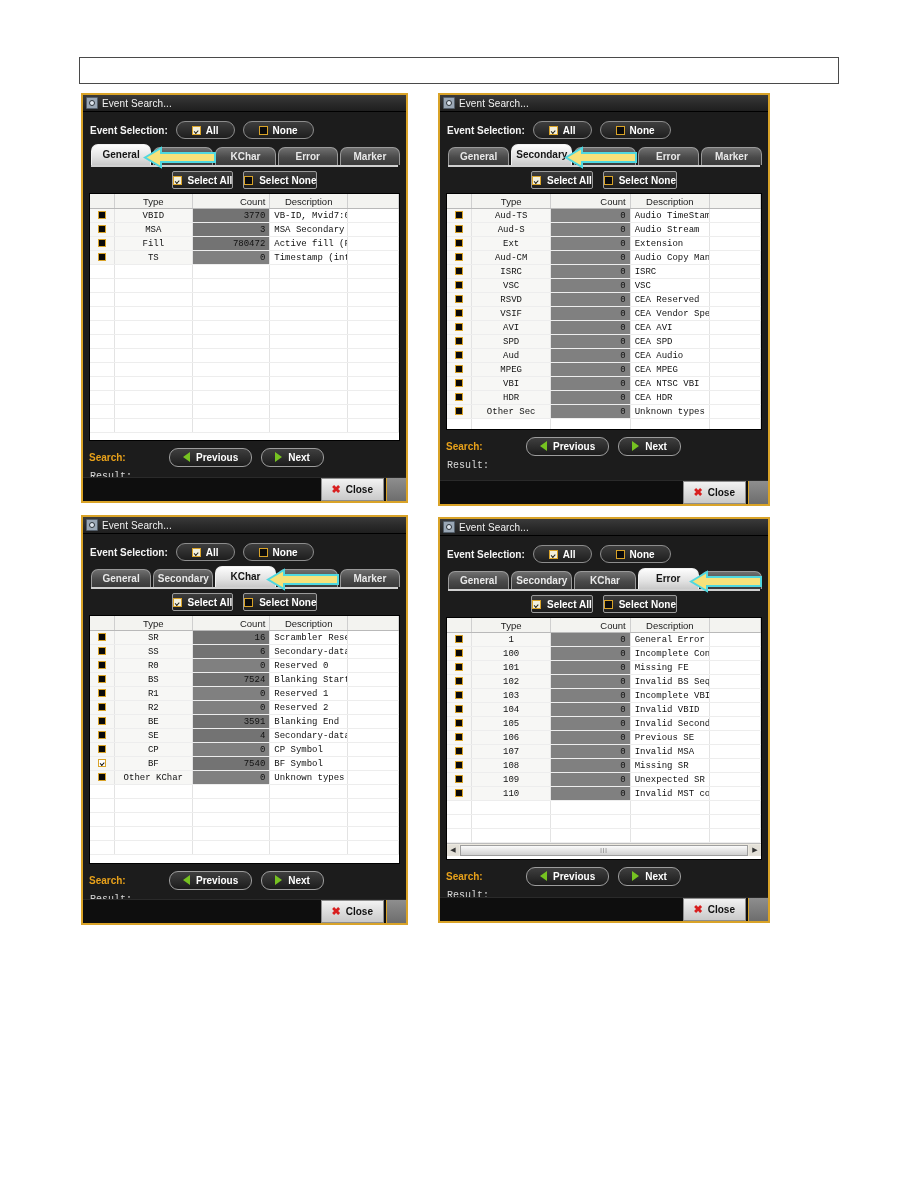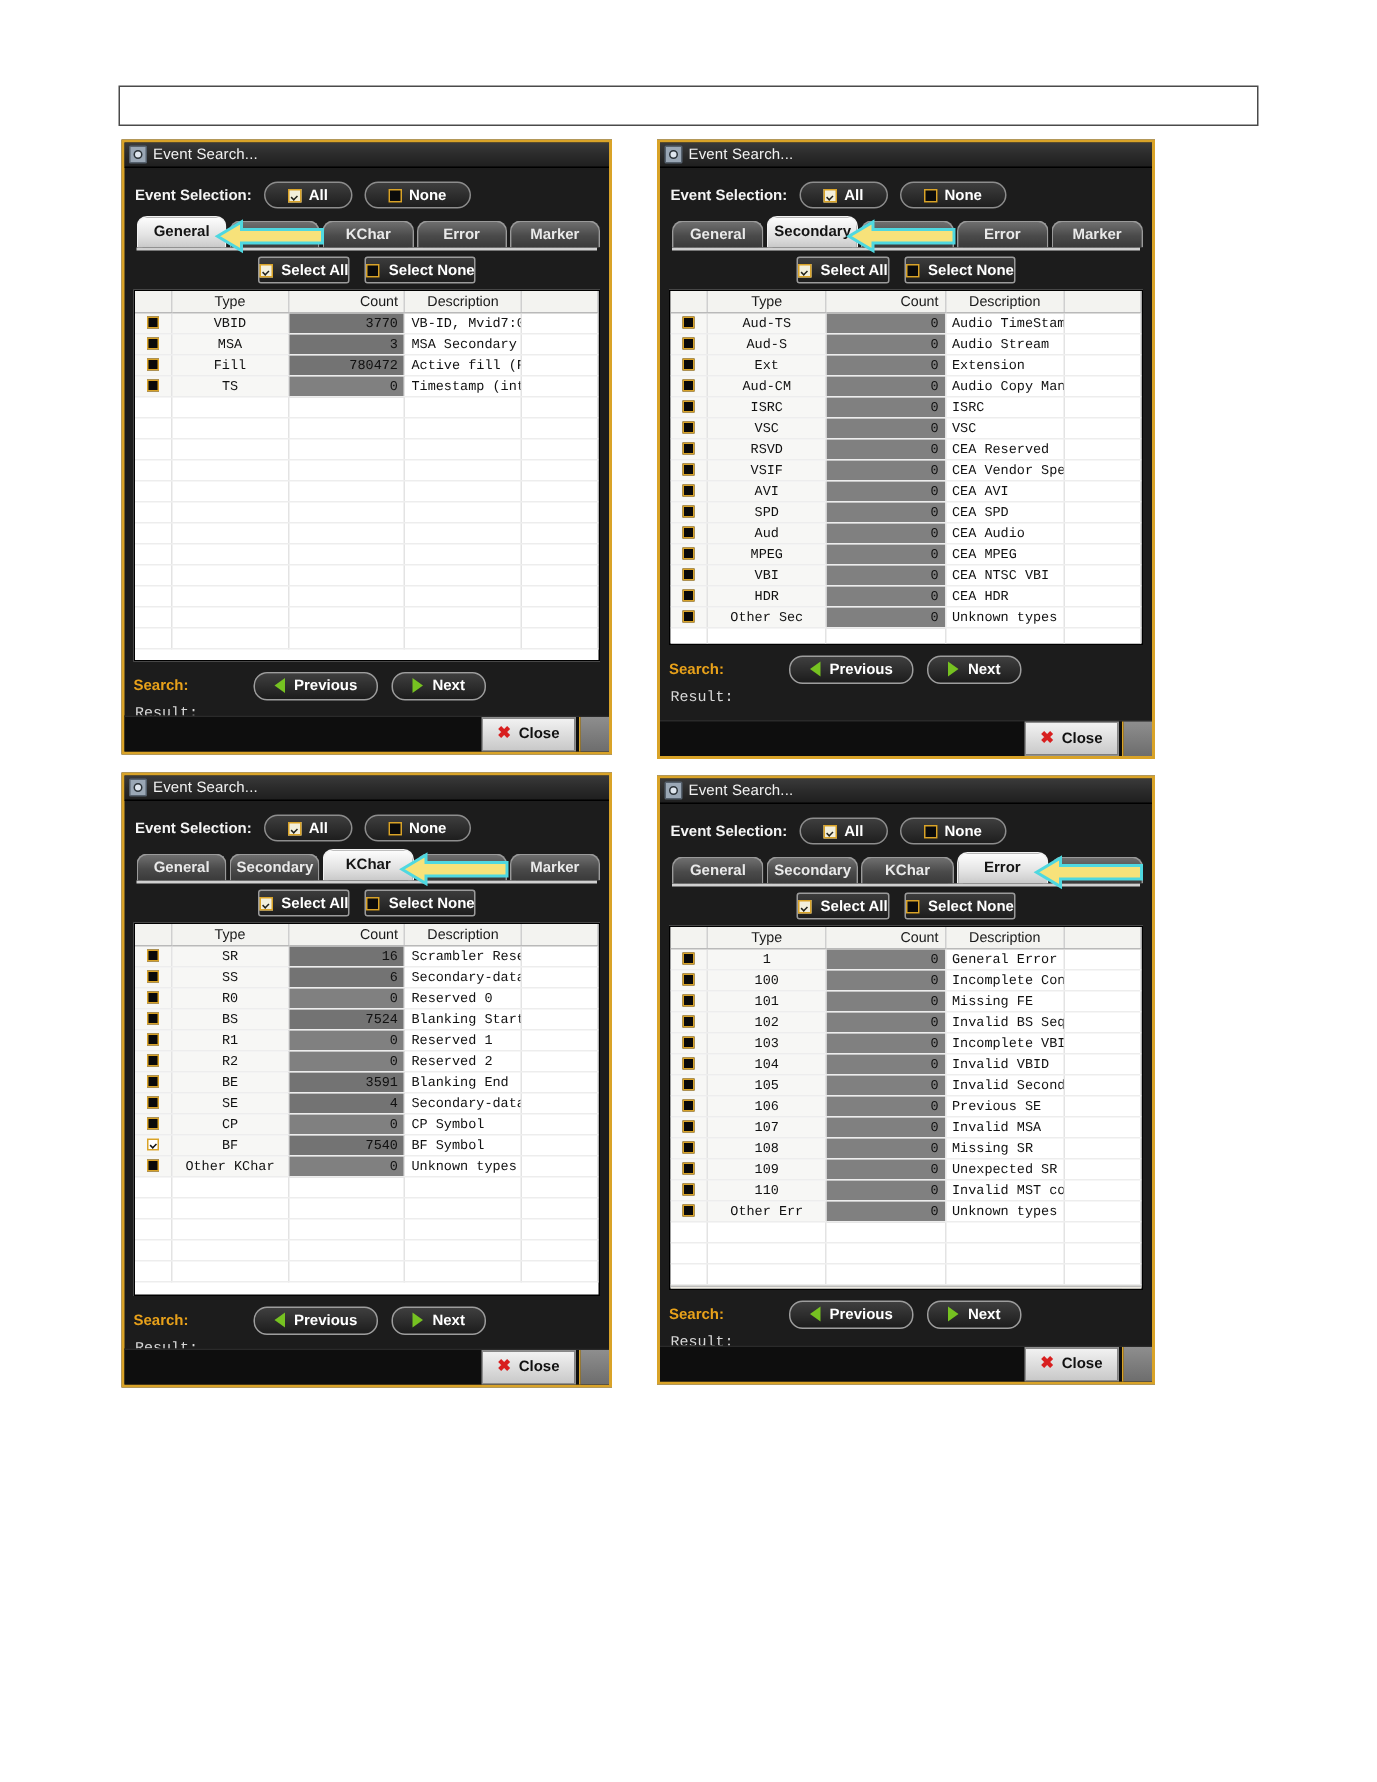"Other Err" tr { html: <tr> <td><span></span></td> <td>Other Err</td> <td>0</td> <td>Unknown types</td> <td></td> </tr> -> none }
